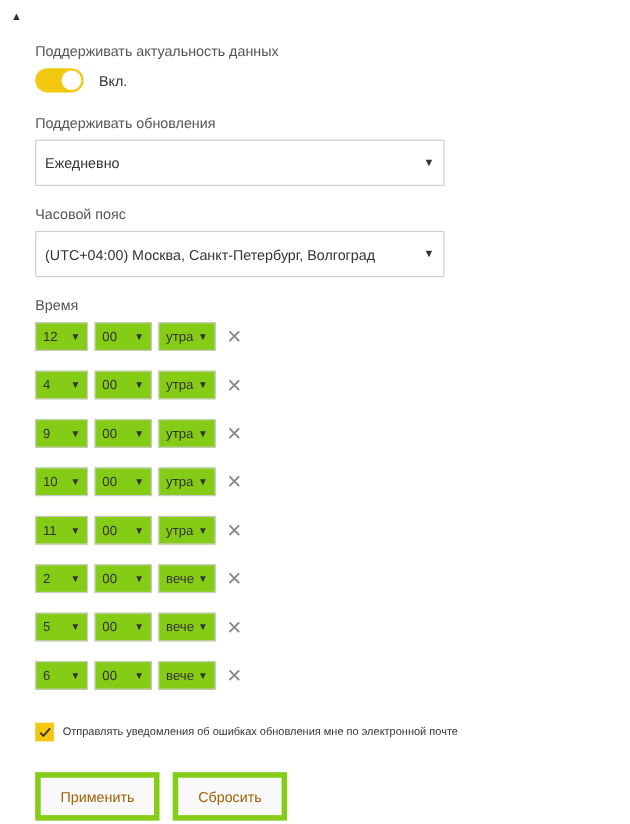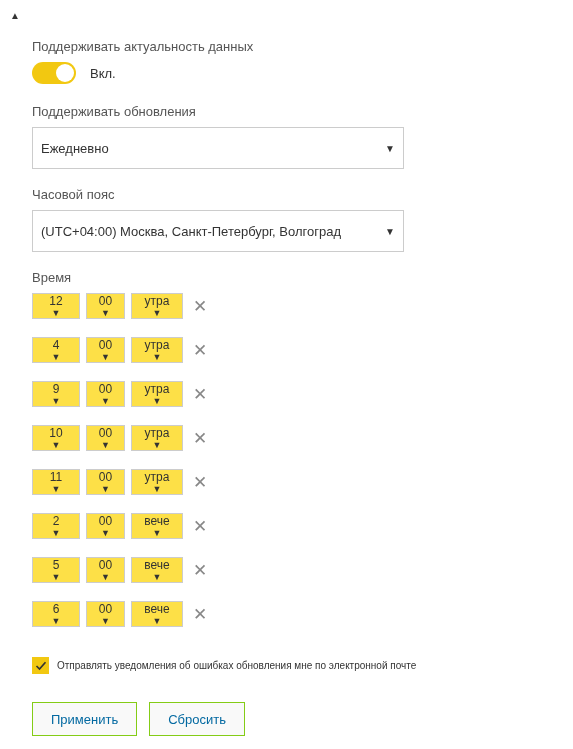"12" .small-select { background: #fde047 -> #84cc16; flex-direction: column -> none }
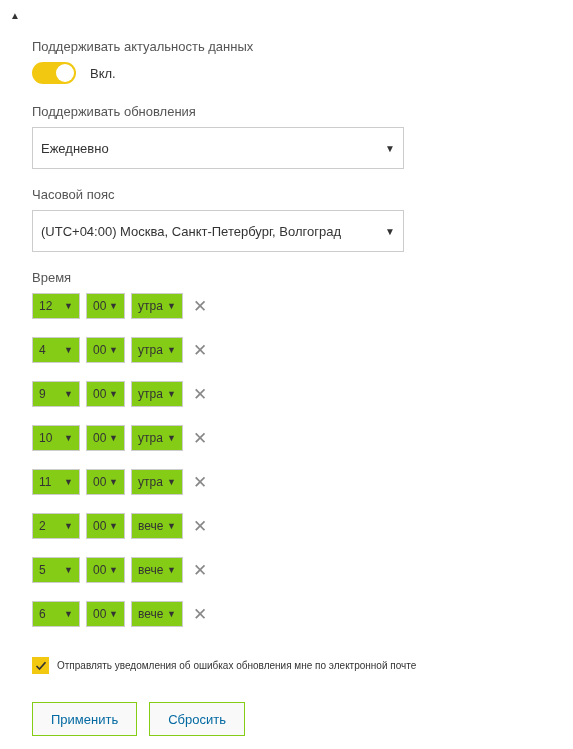"00" .w-min { width: 39px -> 52px }
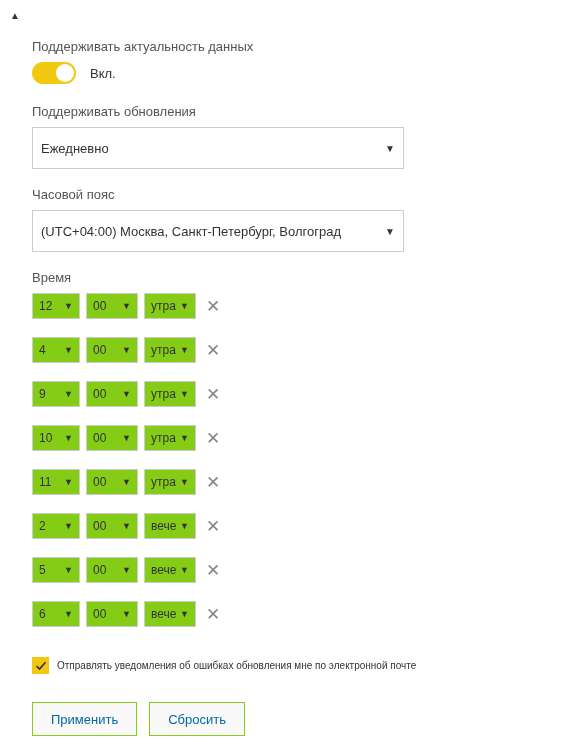"Применить" .btn { border: 1px solid #84cc16 -> 5px solid #84cc16; color: #0369a1 -> #a16207; height: 34px -> 44px }
